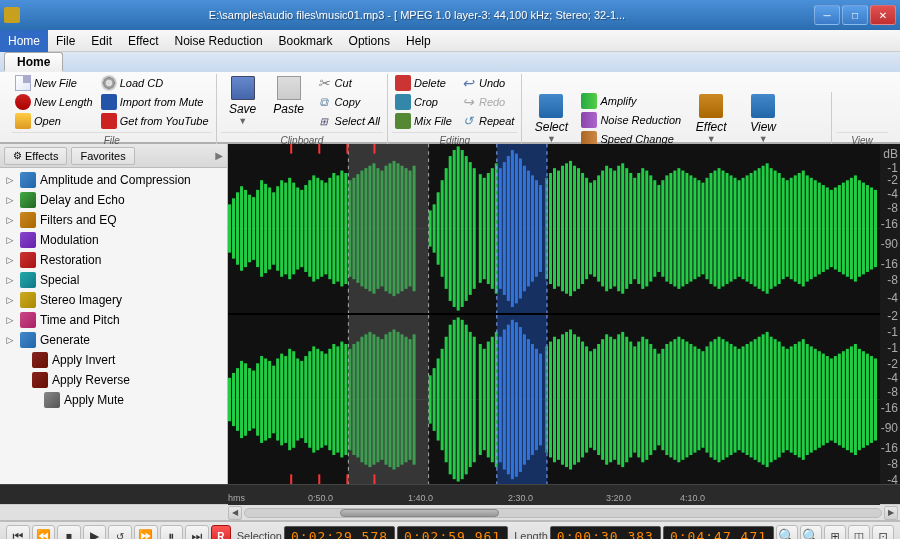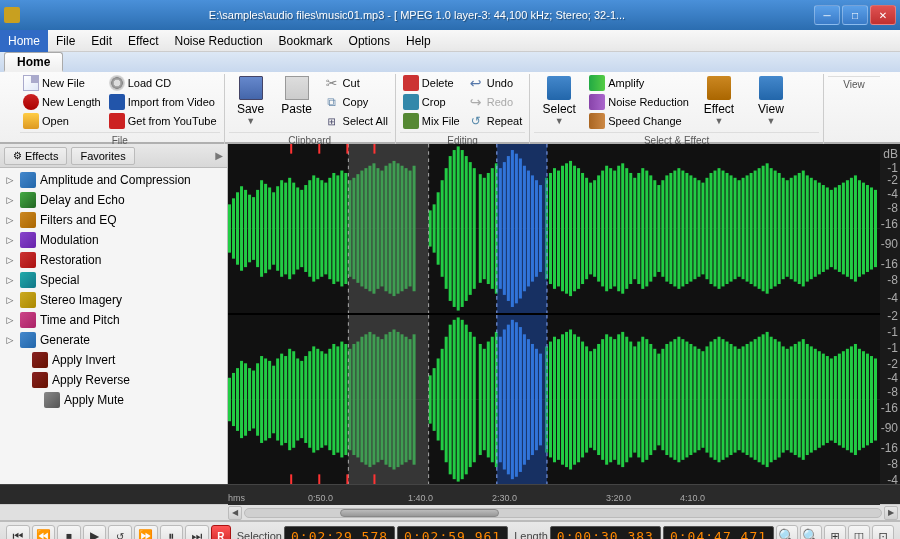"New File" #ribbon-content { align-items: flex-start -> flex-end; font-style: none -> italic; padding: 2px 16px -> 2px 8px }
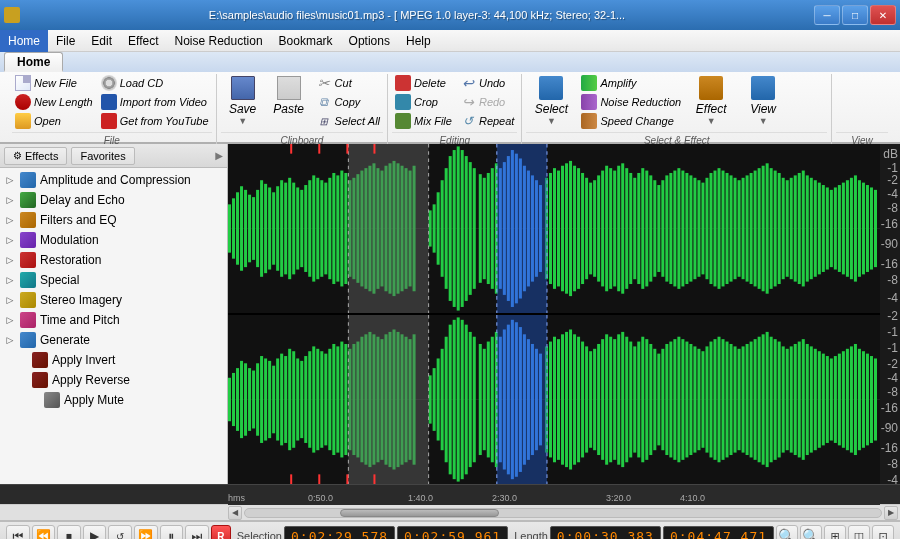"Import from Video" span { text: Video -> Mute }
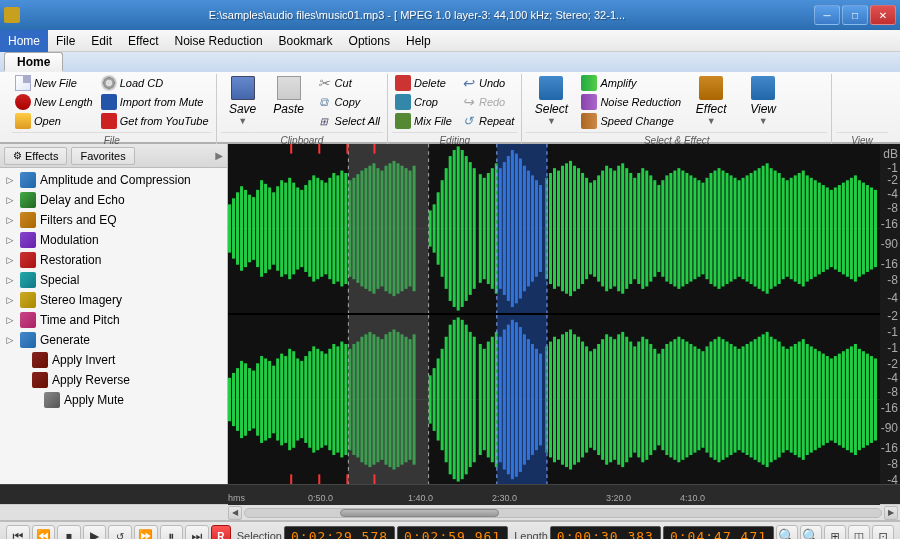"Select & Effect" div.ribbon-group-label { html: <div>Select &amp; Effect</div> -> none }
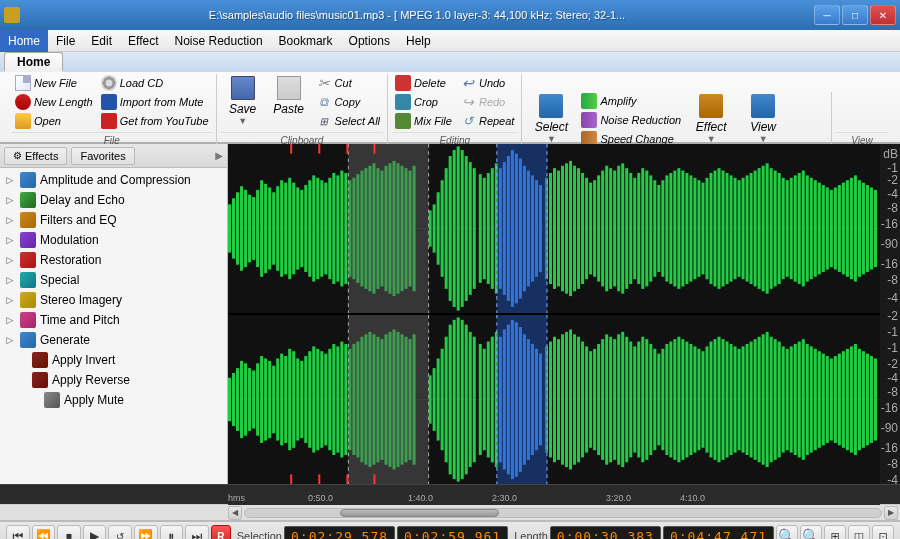"2:30.0" span.time-marker { left: 264px -> 280px }
